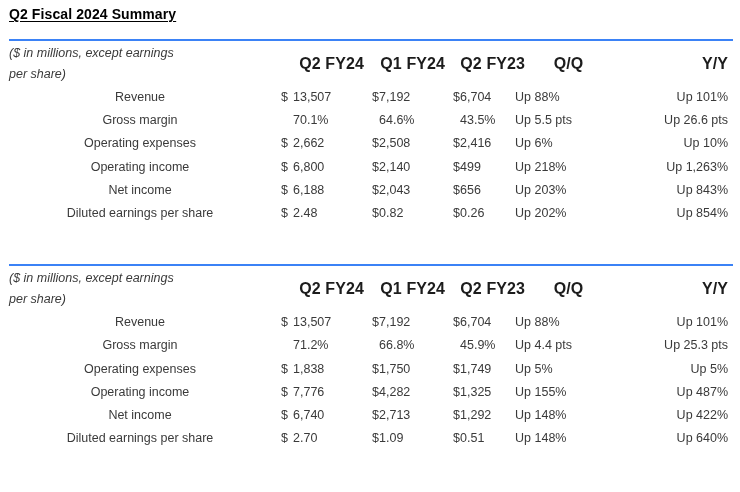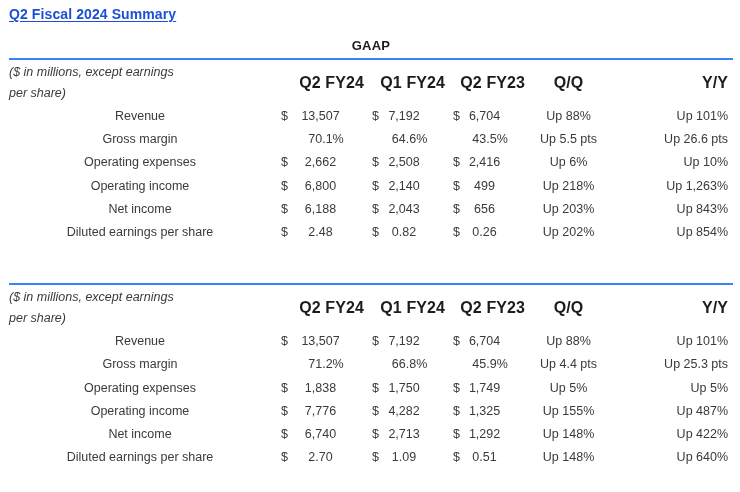"Q2 Fiscal 2024 Summary" .doc-title { color: #1d4ed8 -> #000000 }
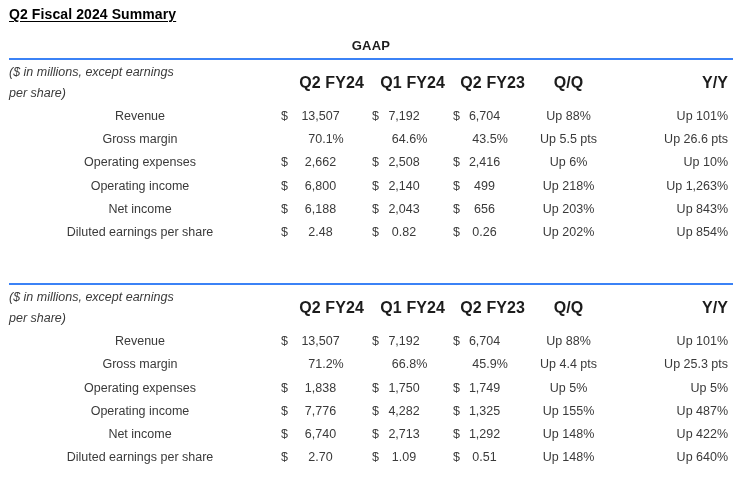"GAAP" div.tbl-title { html: <div>GAAP</div> -> none }
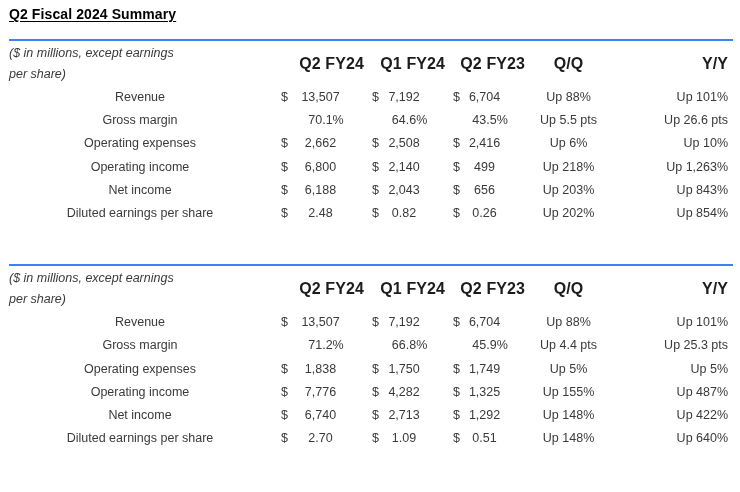"13,507" td.v { text-align: center -> left }
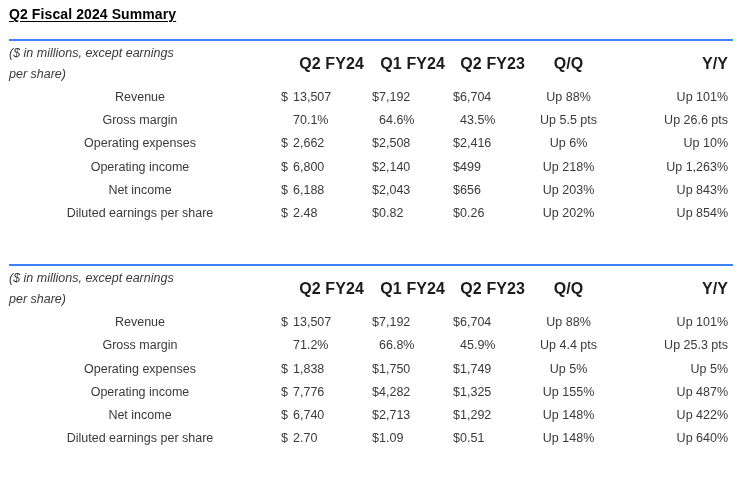"Up 88%" td.qq { text-align: center -> left }
